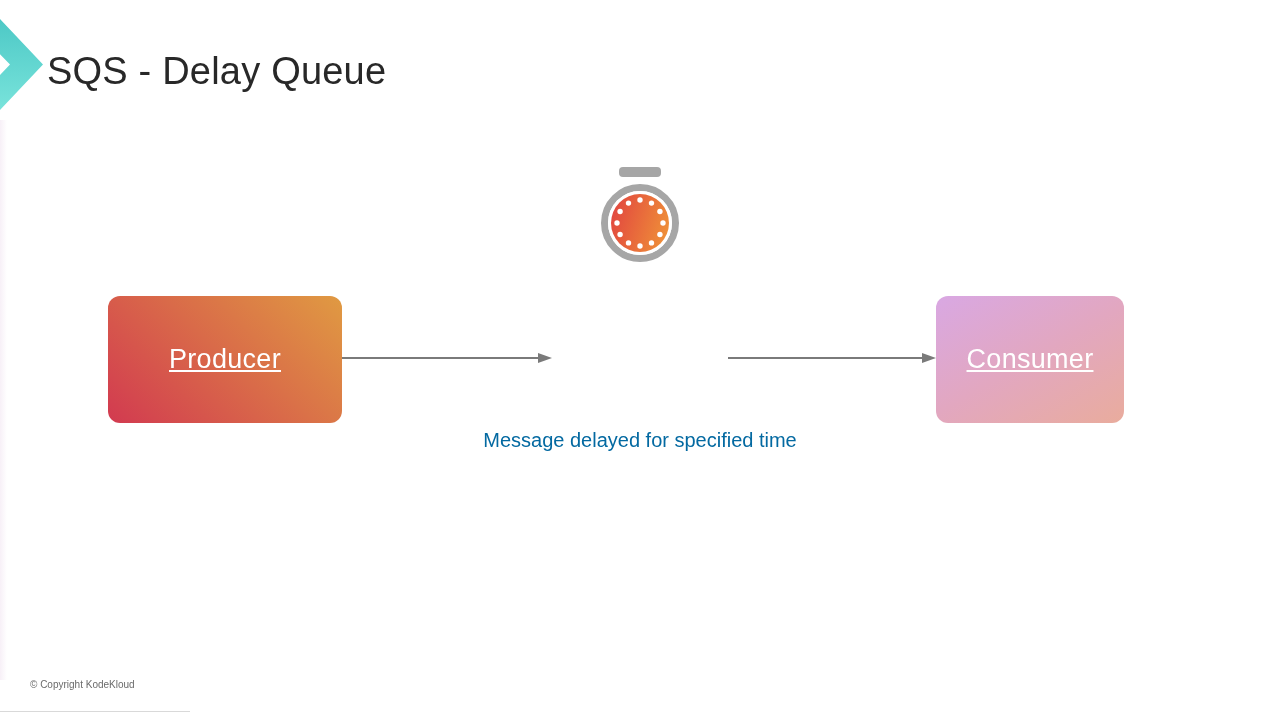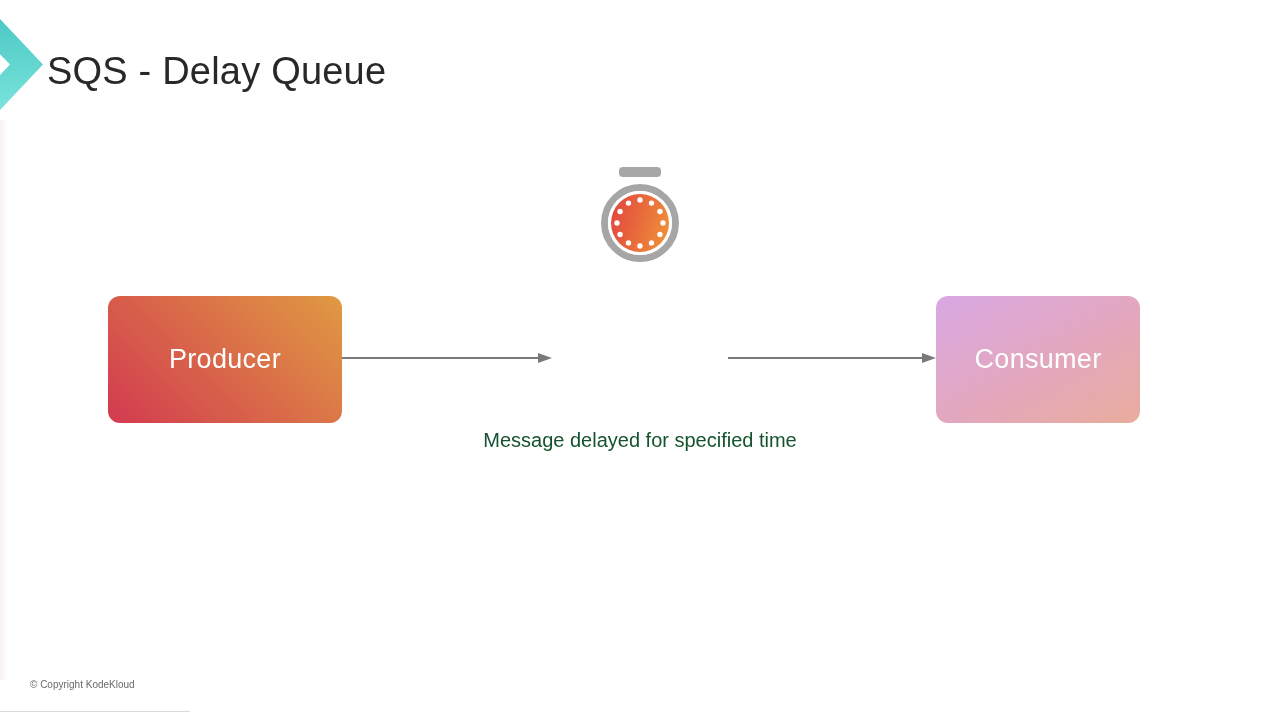"Producer" .node { text-decoration: none -> underline }
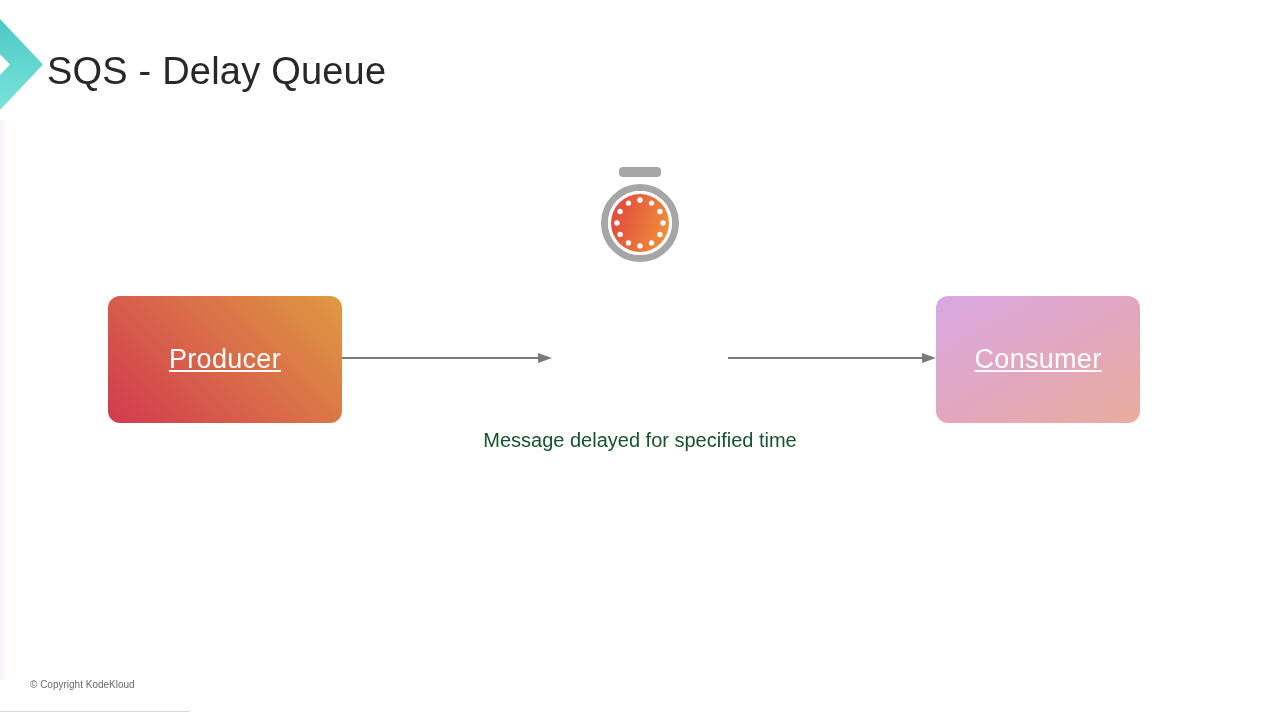"Consumer" .node-consumer { width: 204px -> 188px }
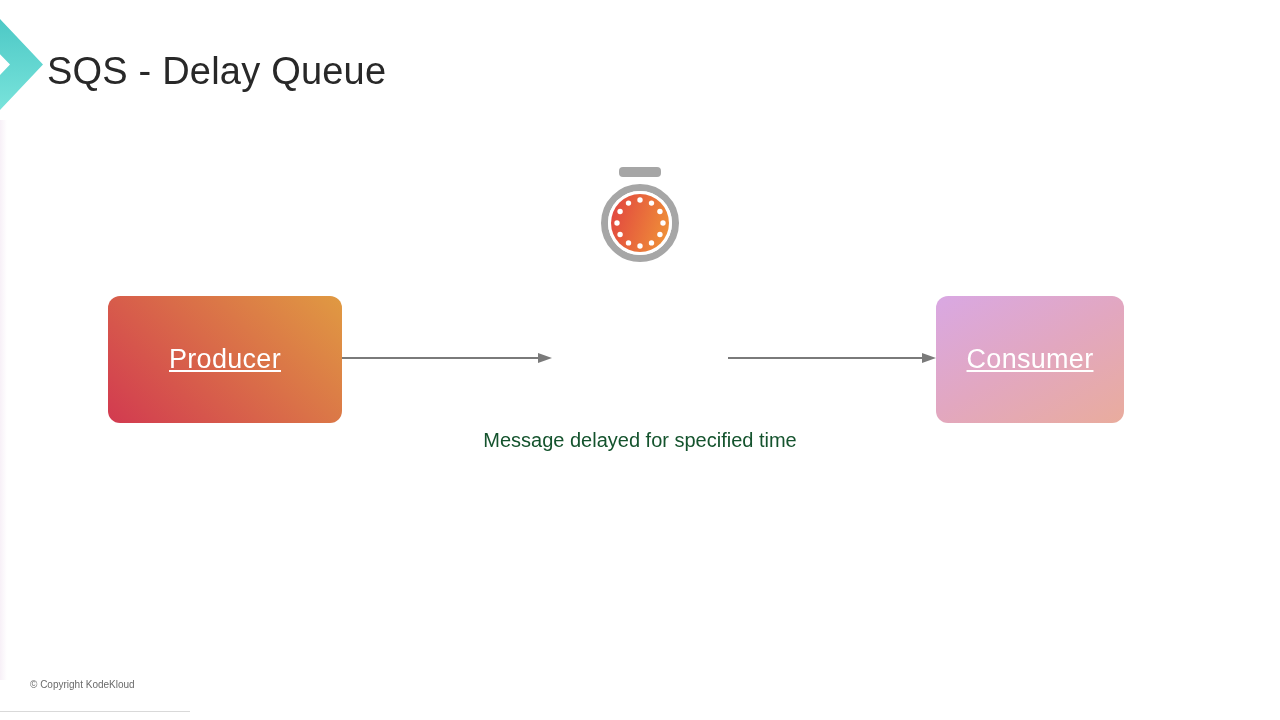"Message delayed for specified time" .caption { color: #14532d -> #0369a1 }
